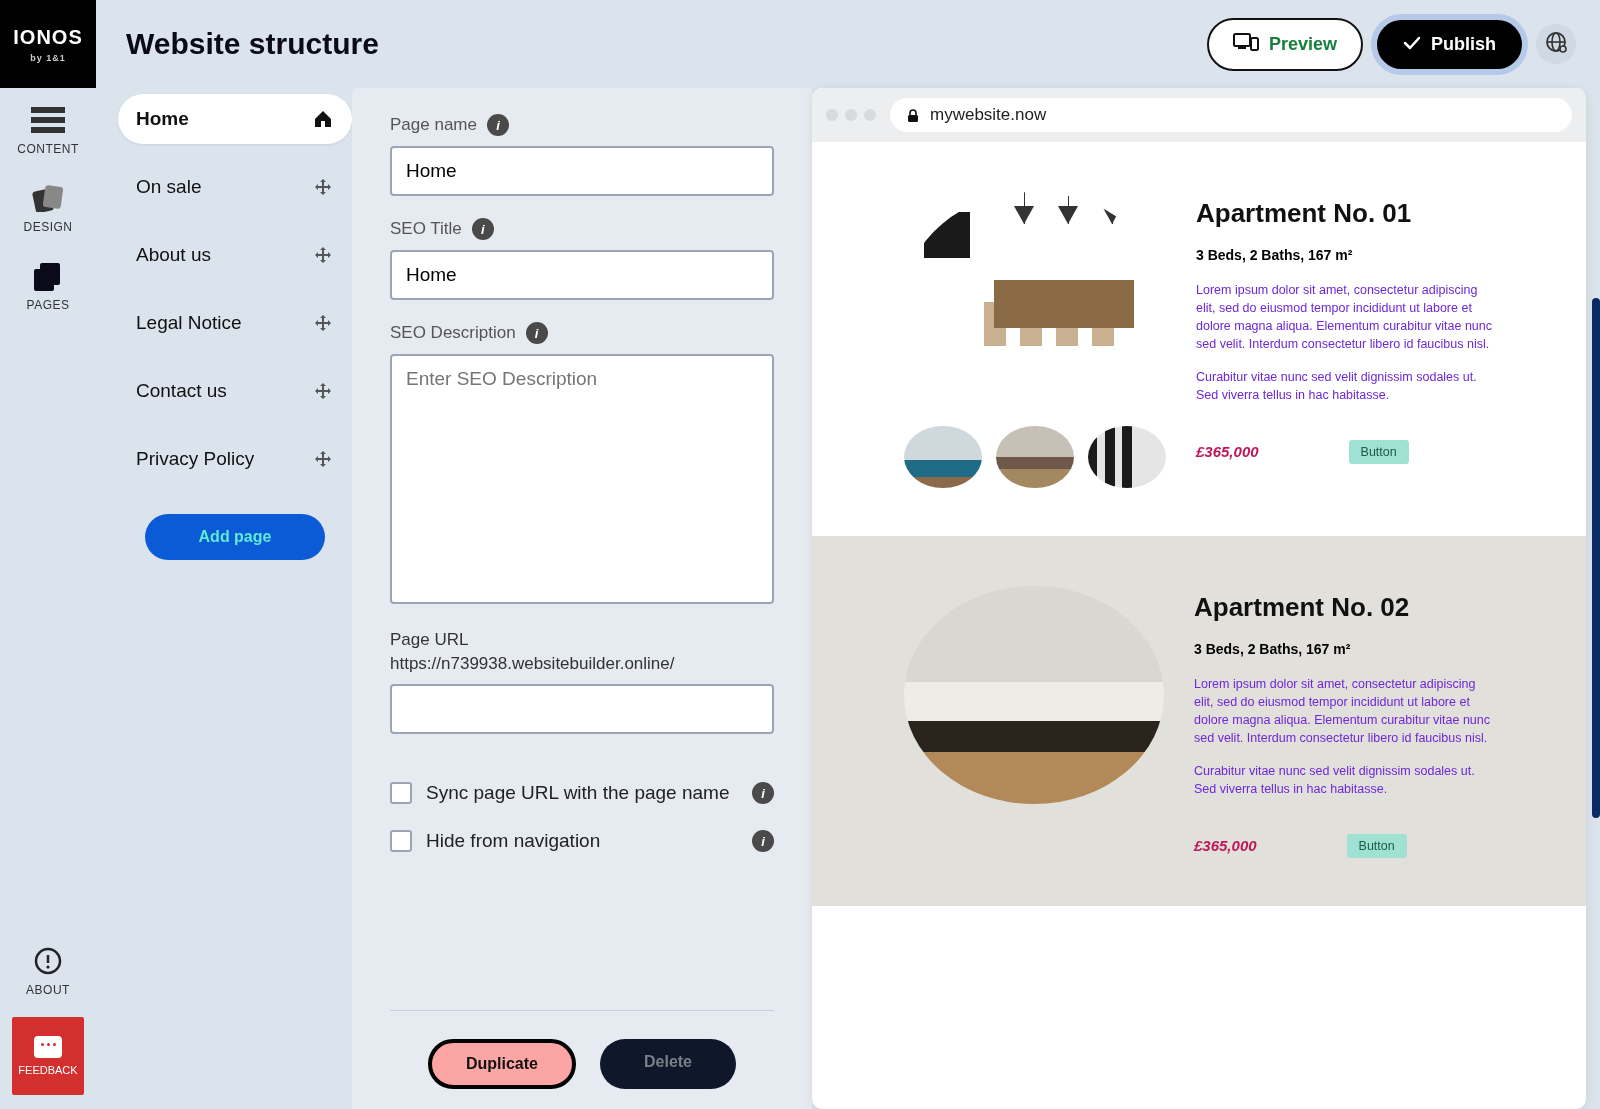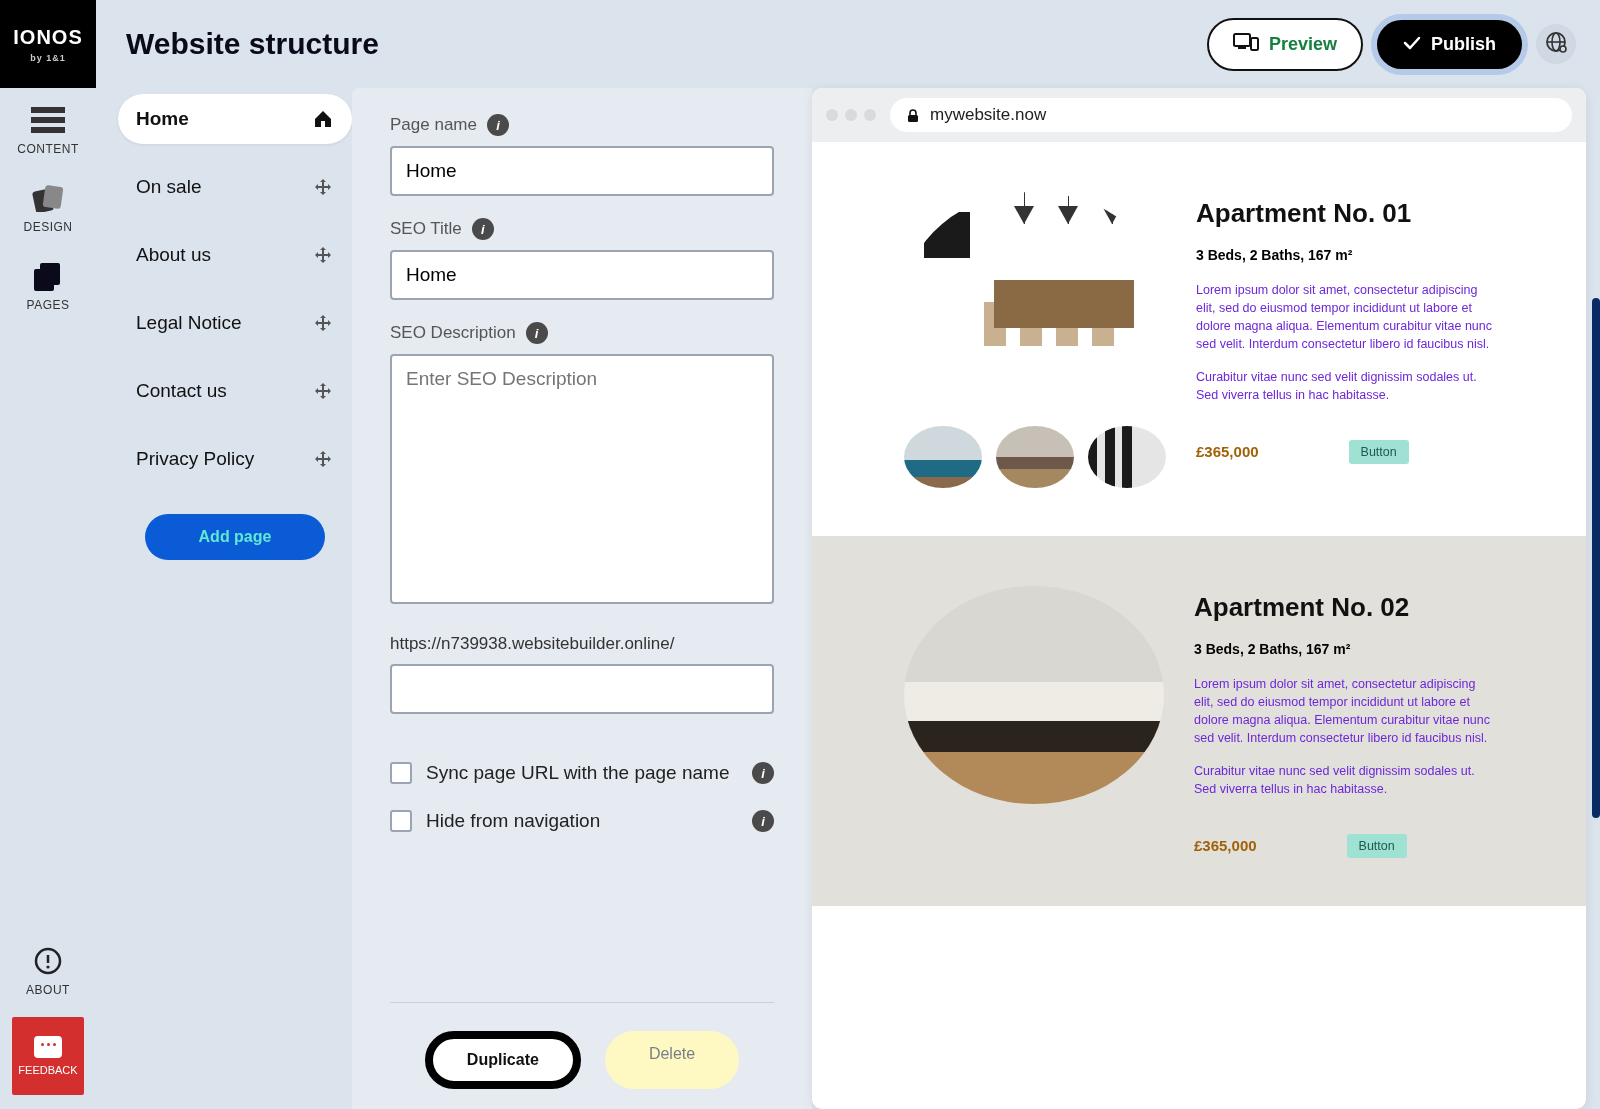"£365,000" .price { color: #a16207 -> #be185d; font-style: none -> italic }
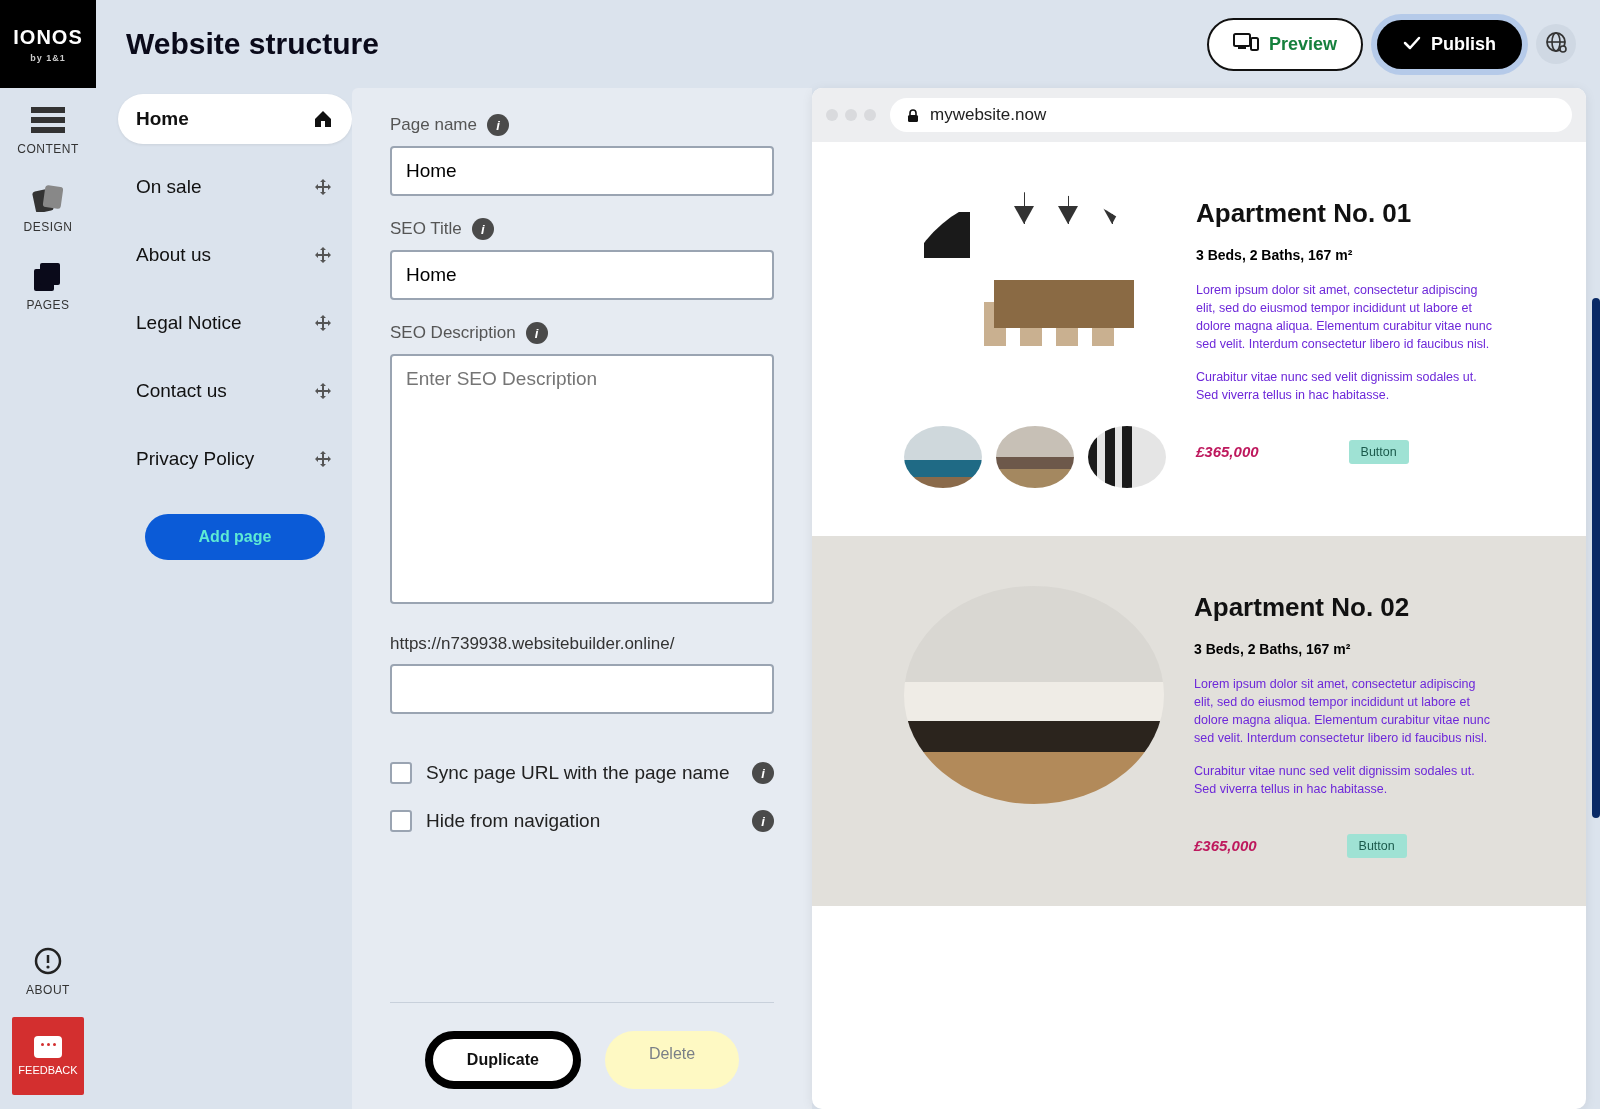"Page URL" div.url-label { html: none -> <div>Page URL</div> }
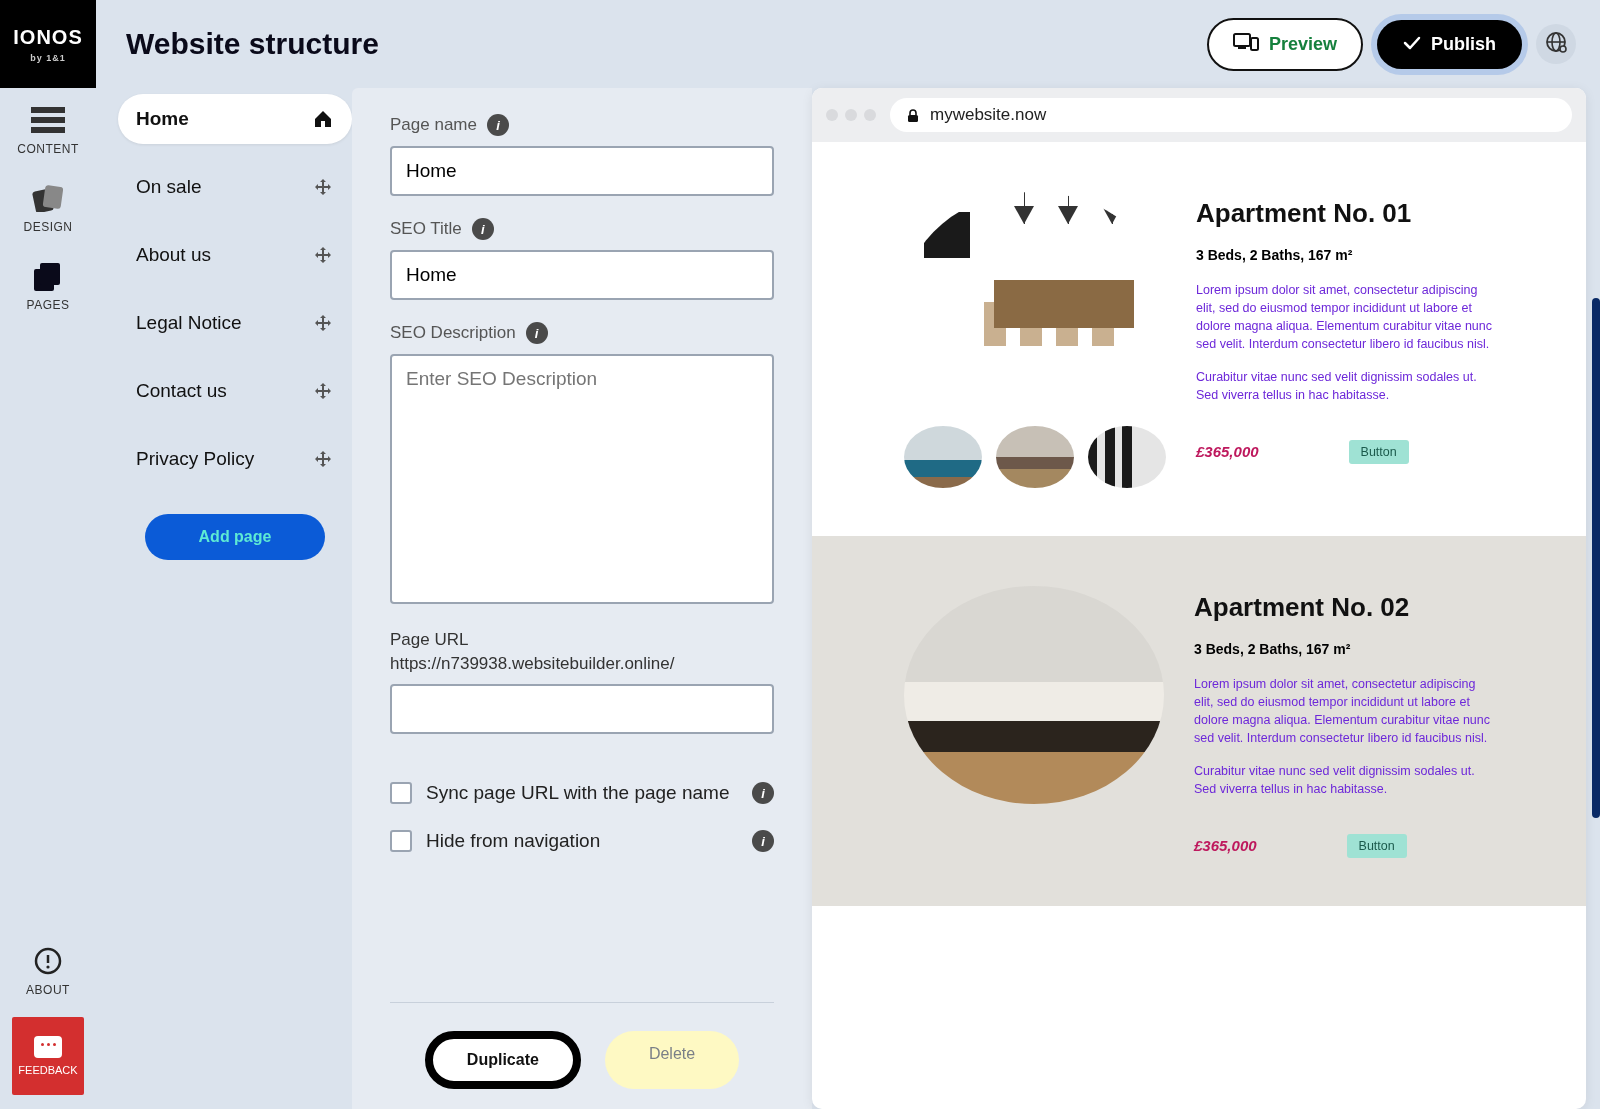"Duplicate" .btn-dup { background: #ffffff -> #fca5a5; border: 8px solid #000000 -> 4px solid #000000 }
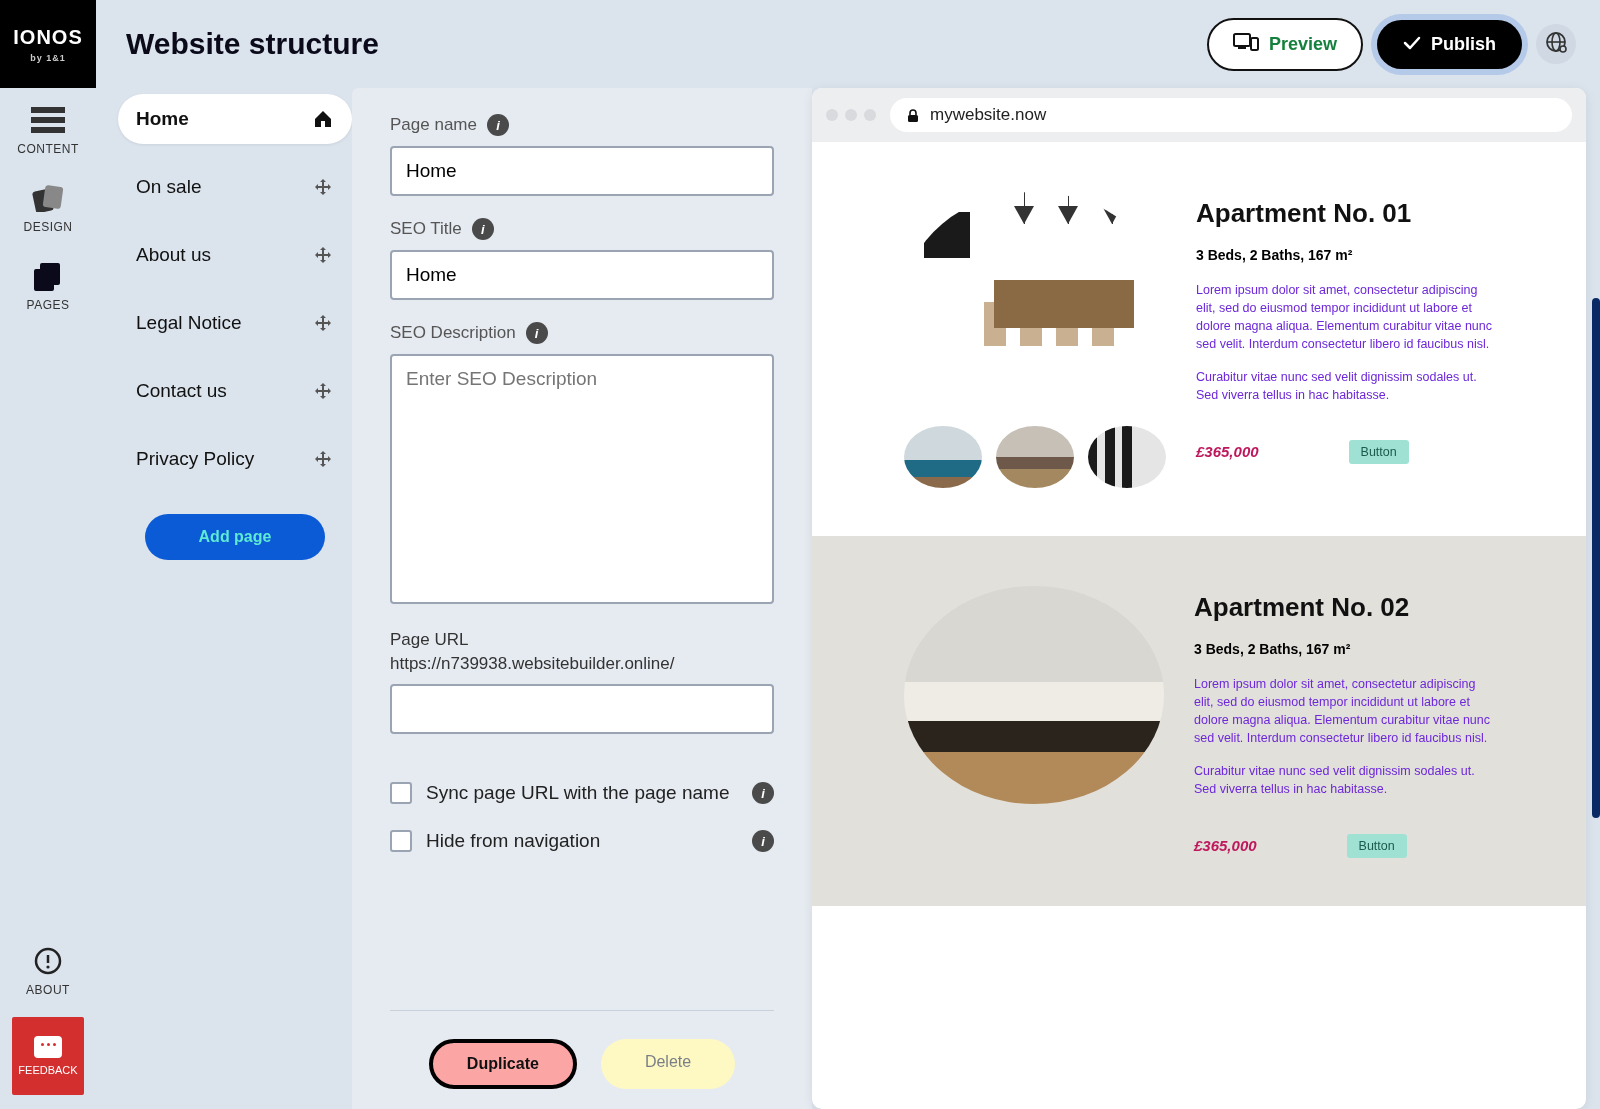"Delete" .btn-del { background: #fef9c3 -> #0f172a; font-weight: 400 -> 700 }
